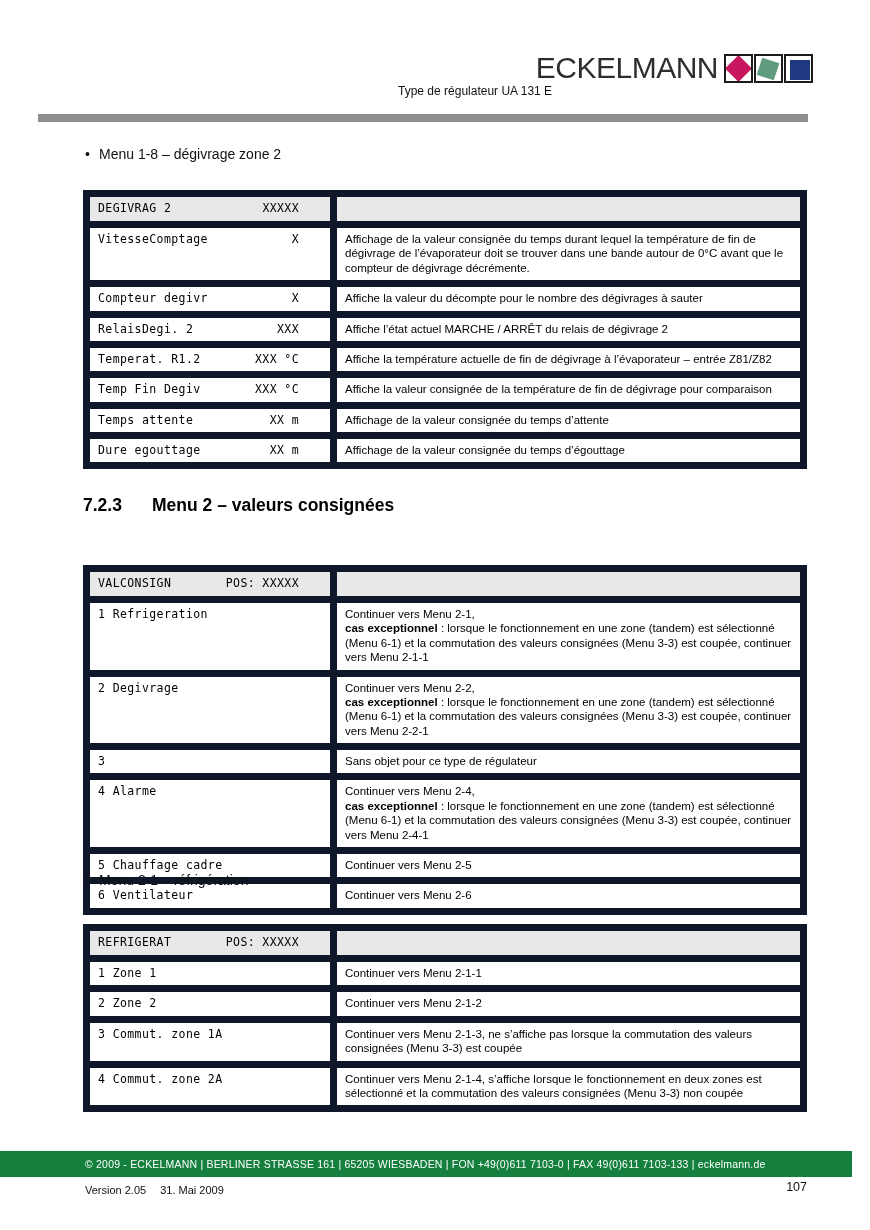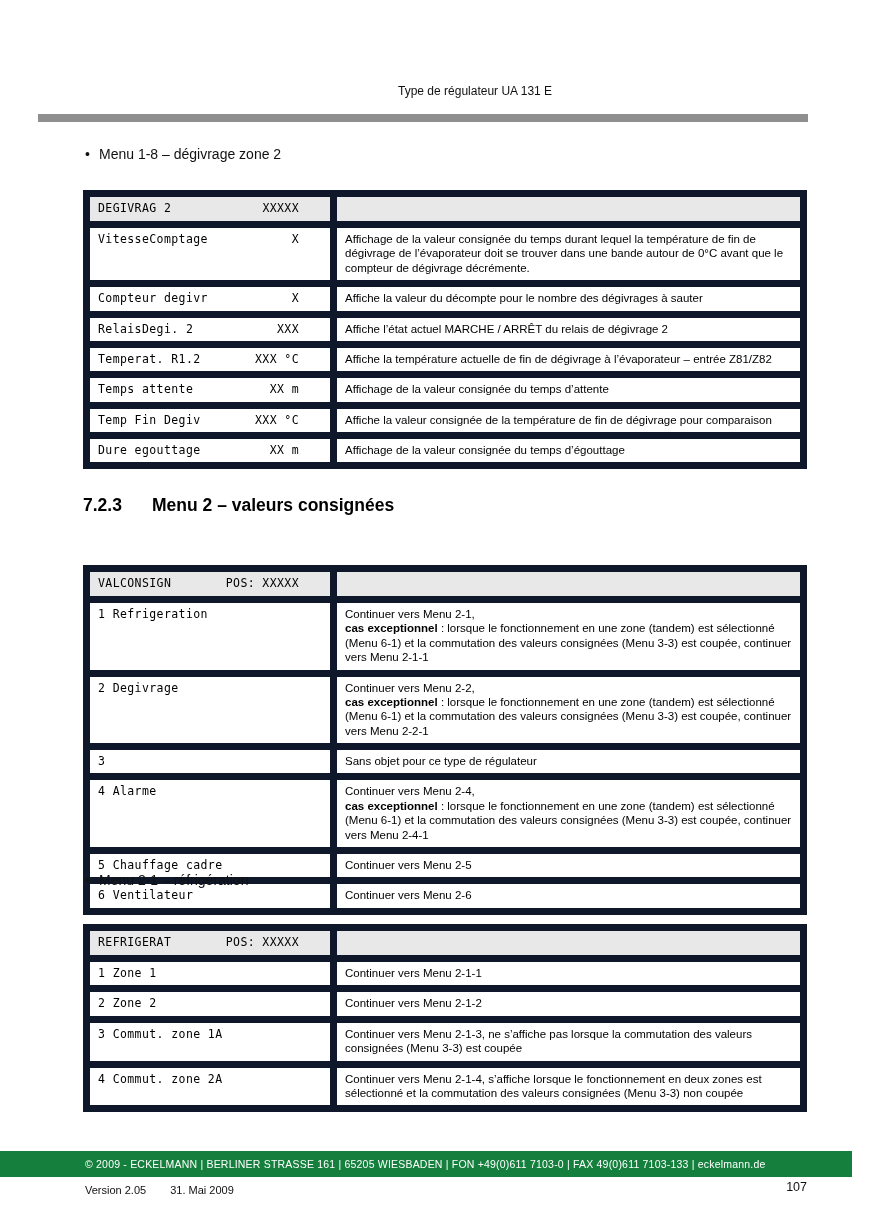"ECKELMANN" div.logo { html: none -> <div> <div>ECKELMANN</div> <div> <div> <div></div> </div> <div> <div></div> </div> <div> <div></div> </div> </div> </div> }
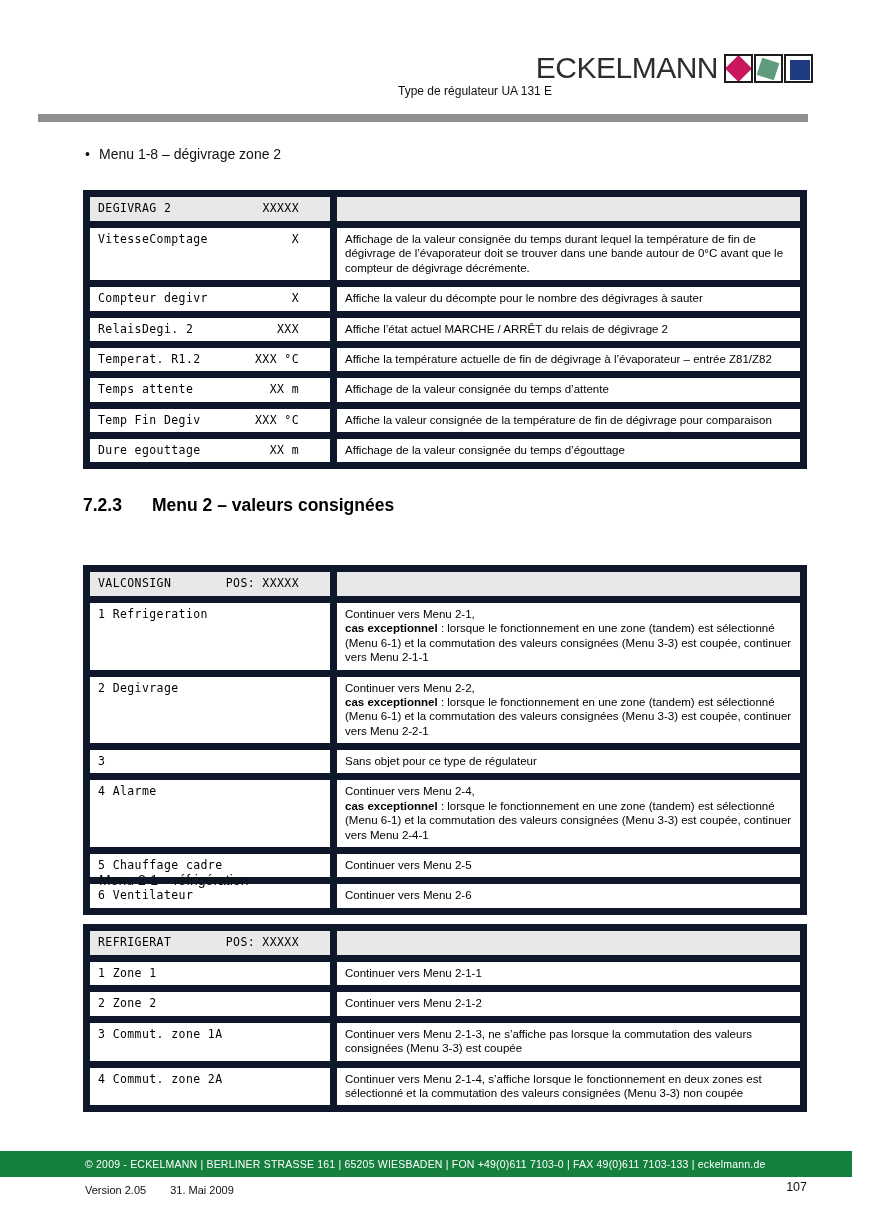"Temps attente" tr { order: before "Temp Fin Degiv" -> after "Temp Fin Degiv" }
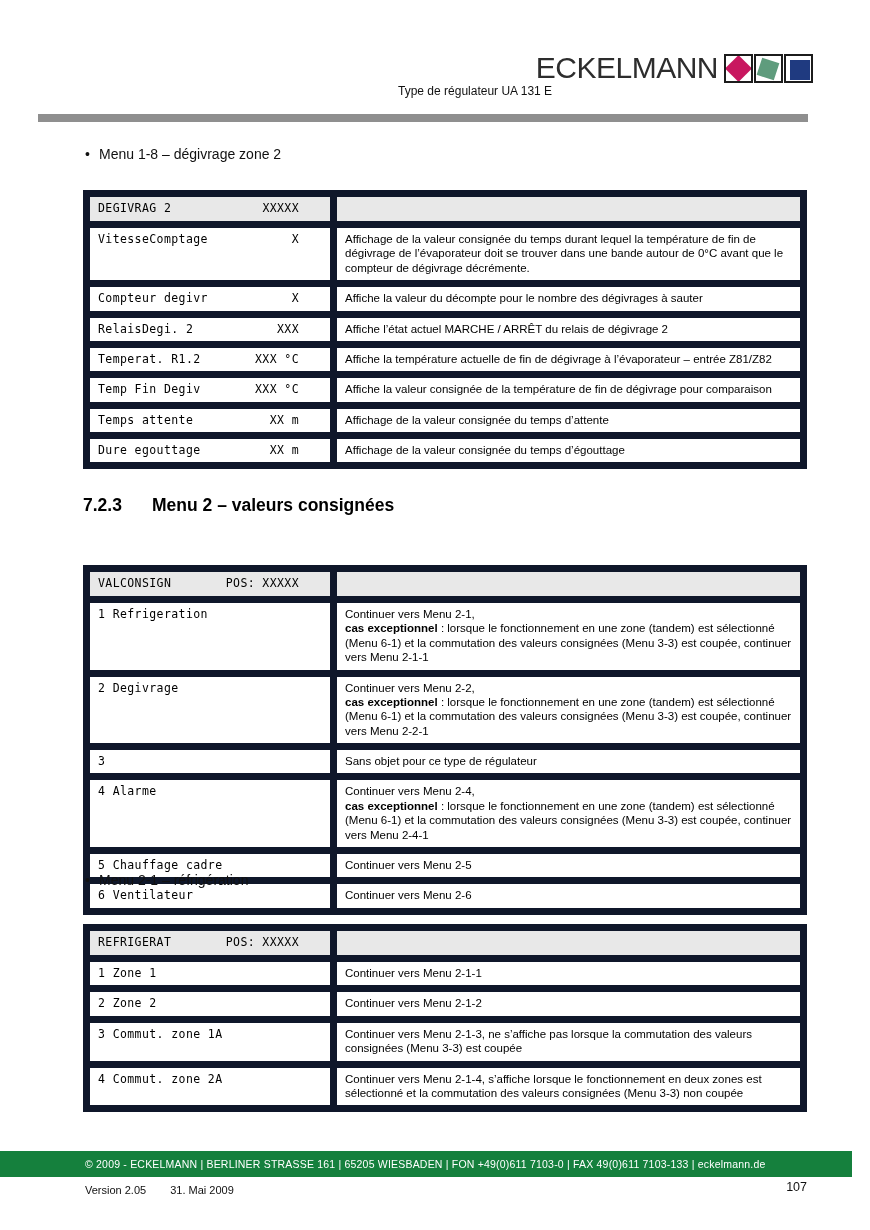"31. Mai 2009" .version-line .date { margin-left: 24px -> 14px }
